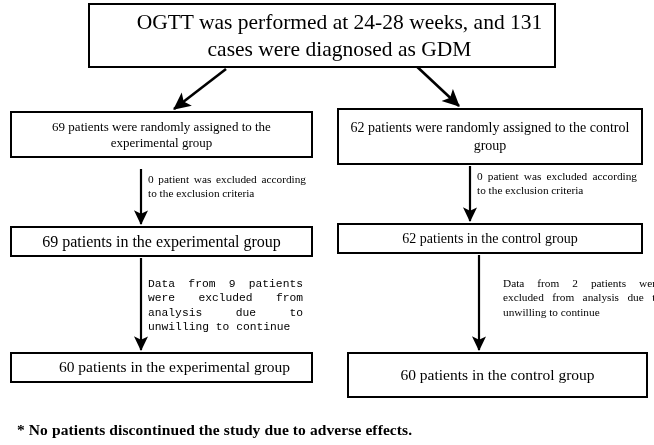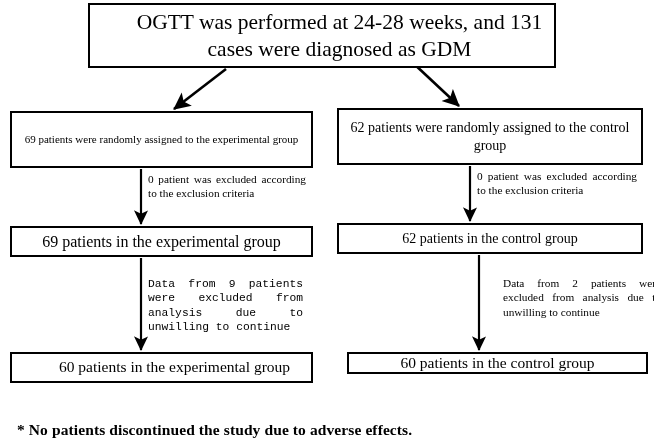"69 patients were randomly assigned" #box-exp-assigned { font-size: 11px -> 13px; height: 57px -> 47px }
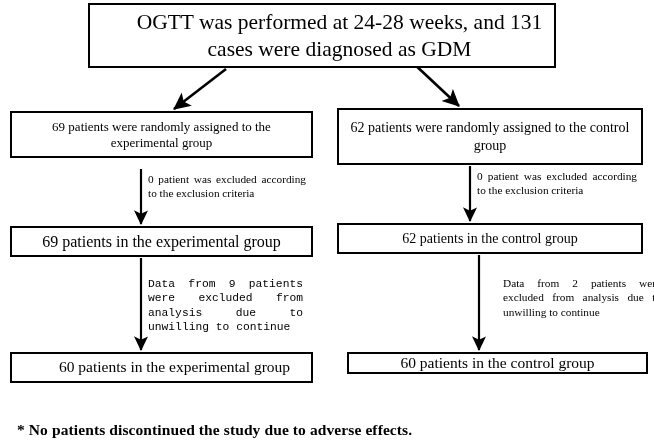"60 patients in the control" #box-ctl-analyzed { height: 22px -> 46px }
